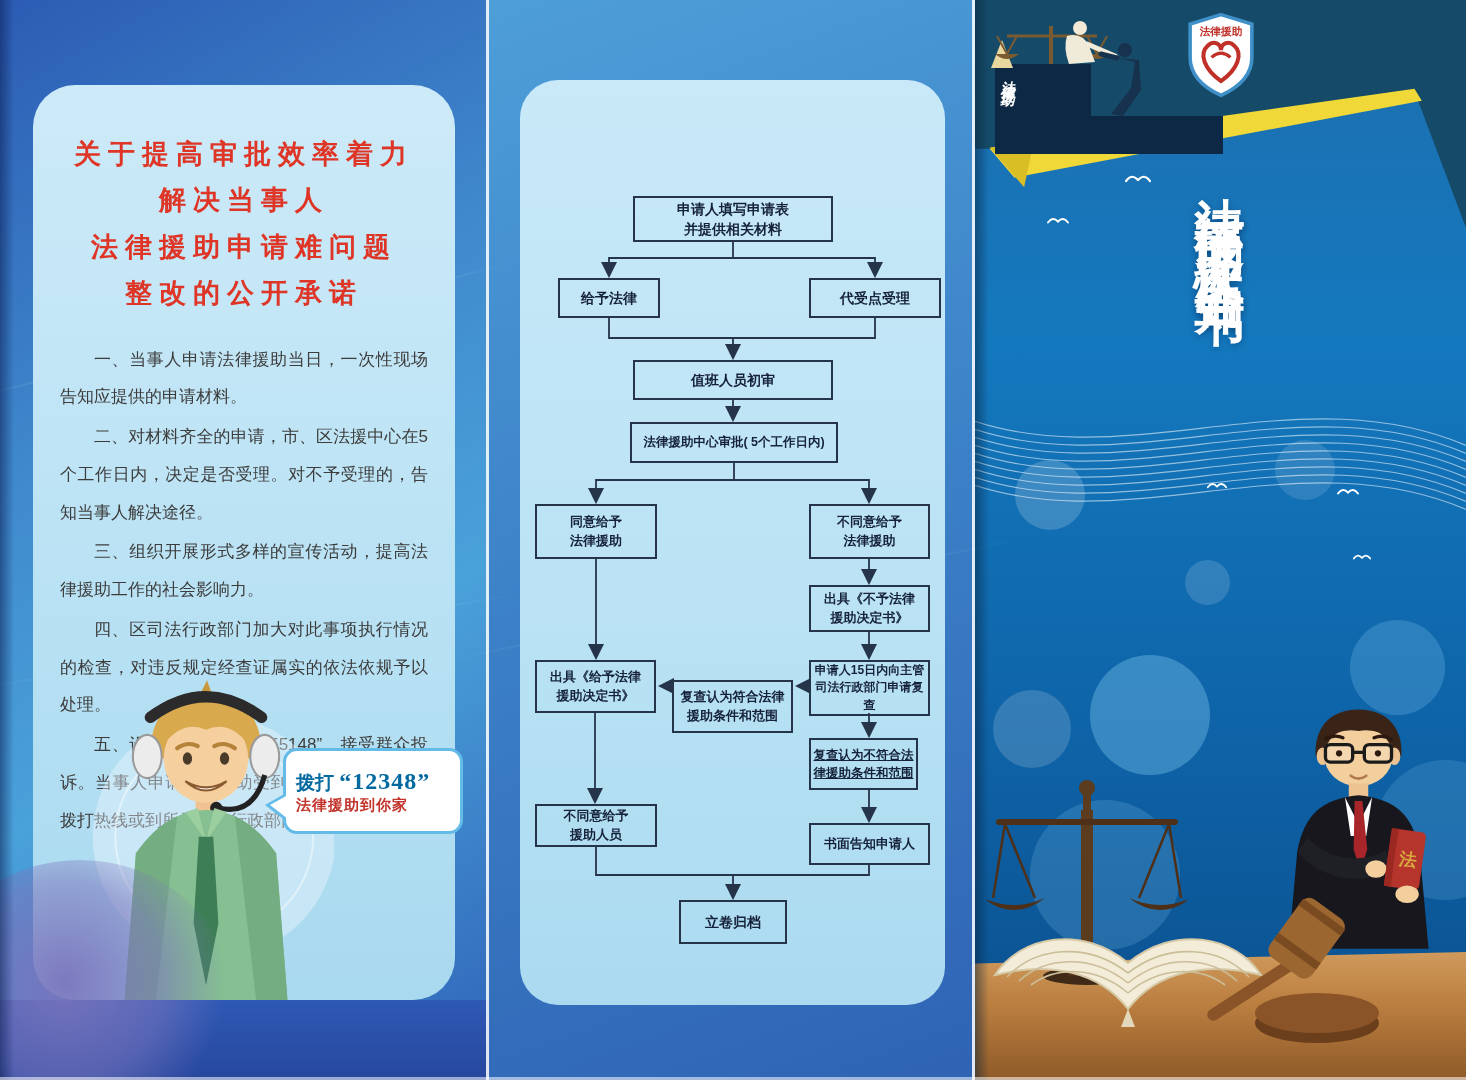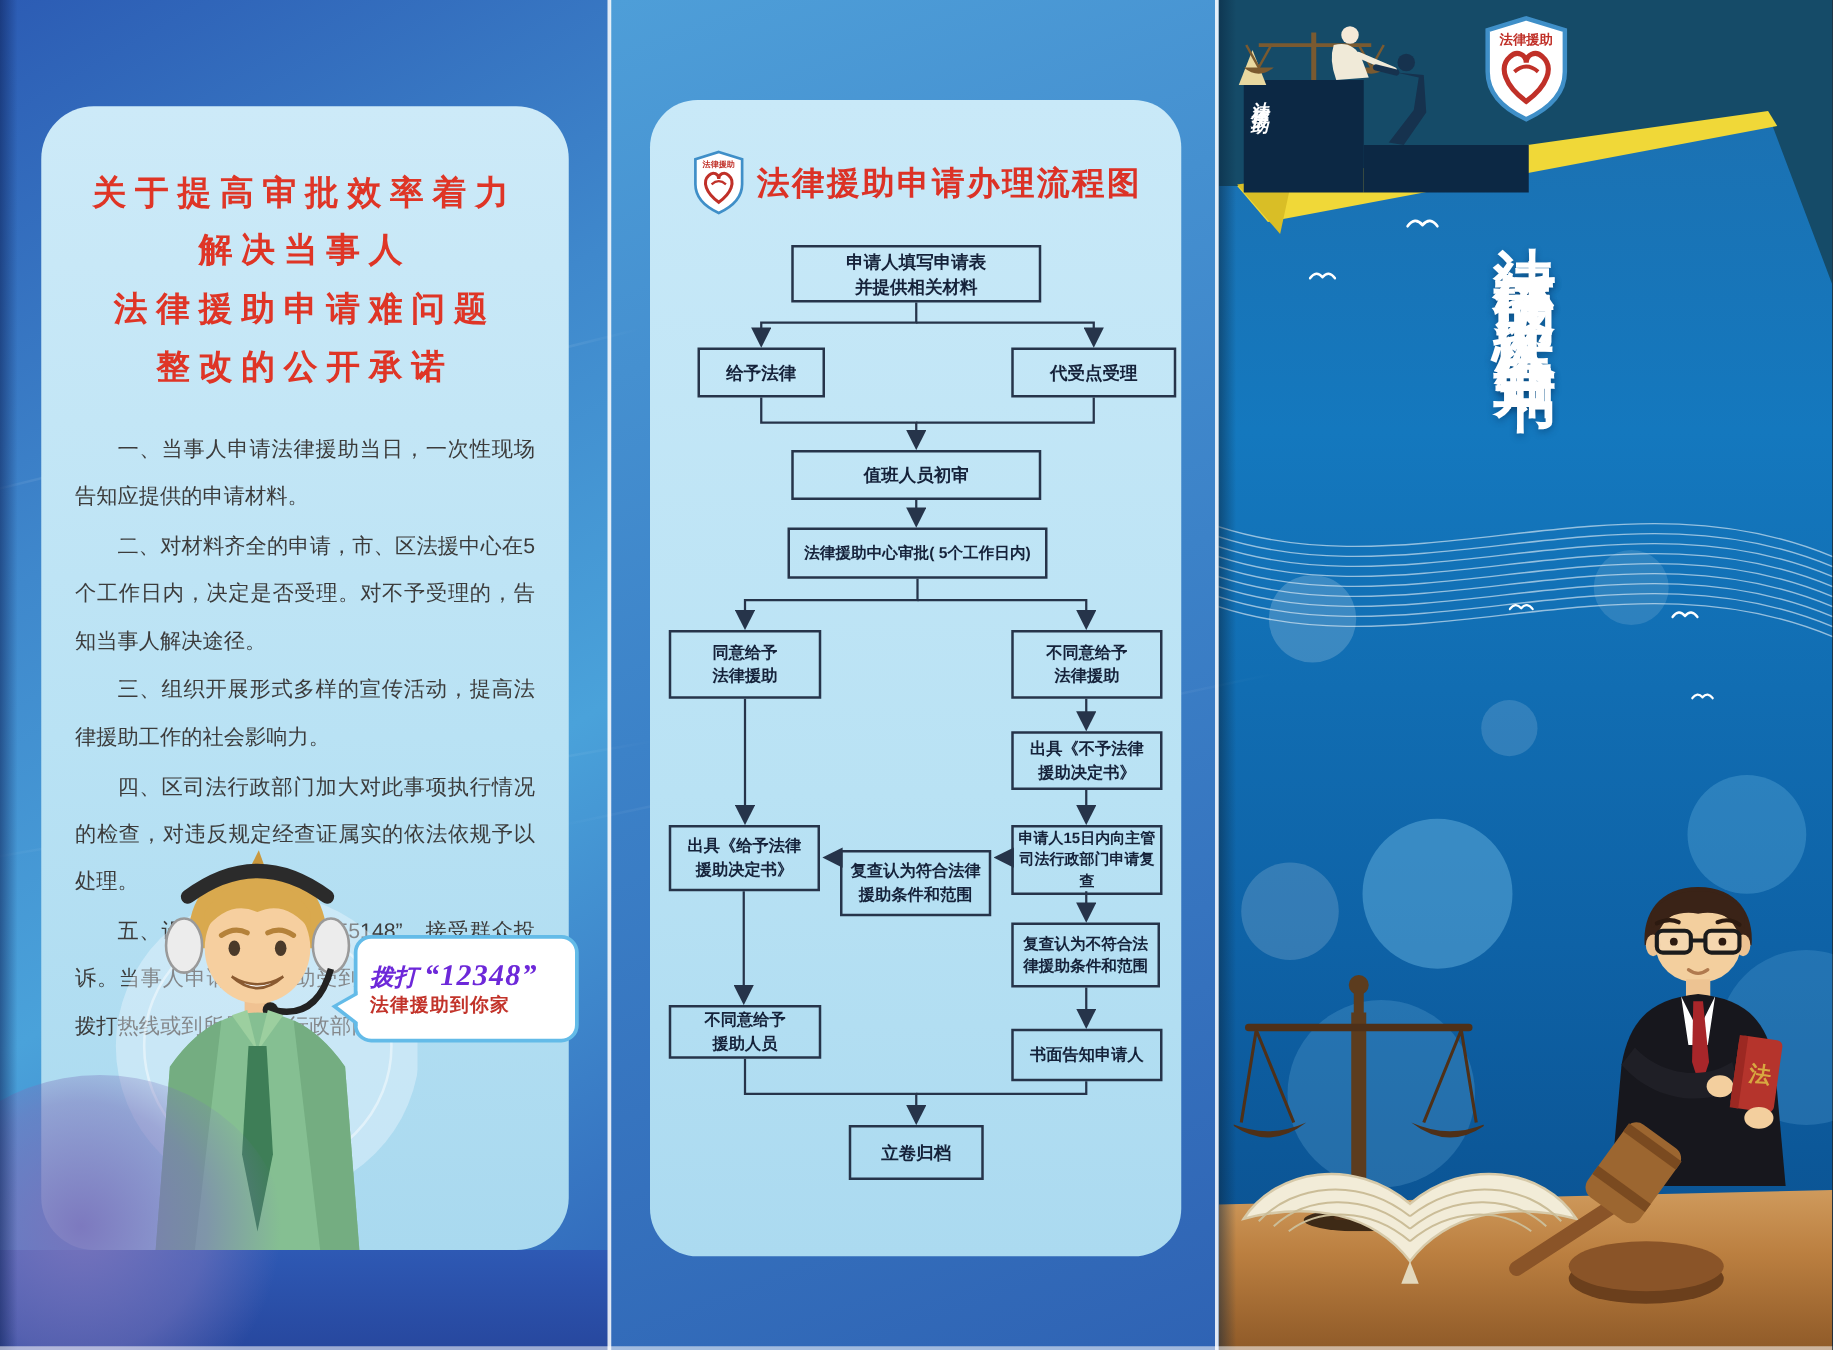"法律援助申请办理流程图" div.flow-title-row { html: <div> <svg> <path></path> <text>法律援助</text> <path></path> <path></path> </svg> <div>法律援助申请办理流程图</div> </div> -> none }
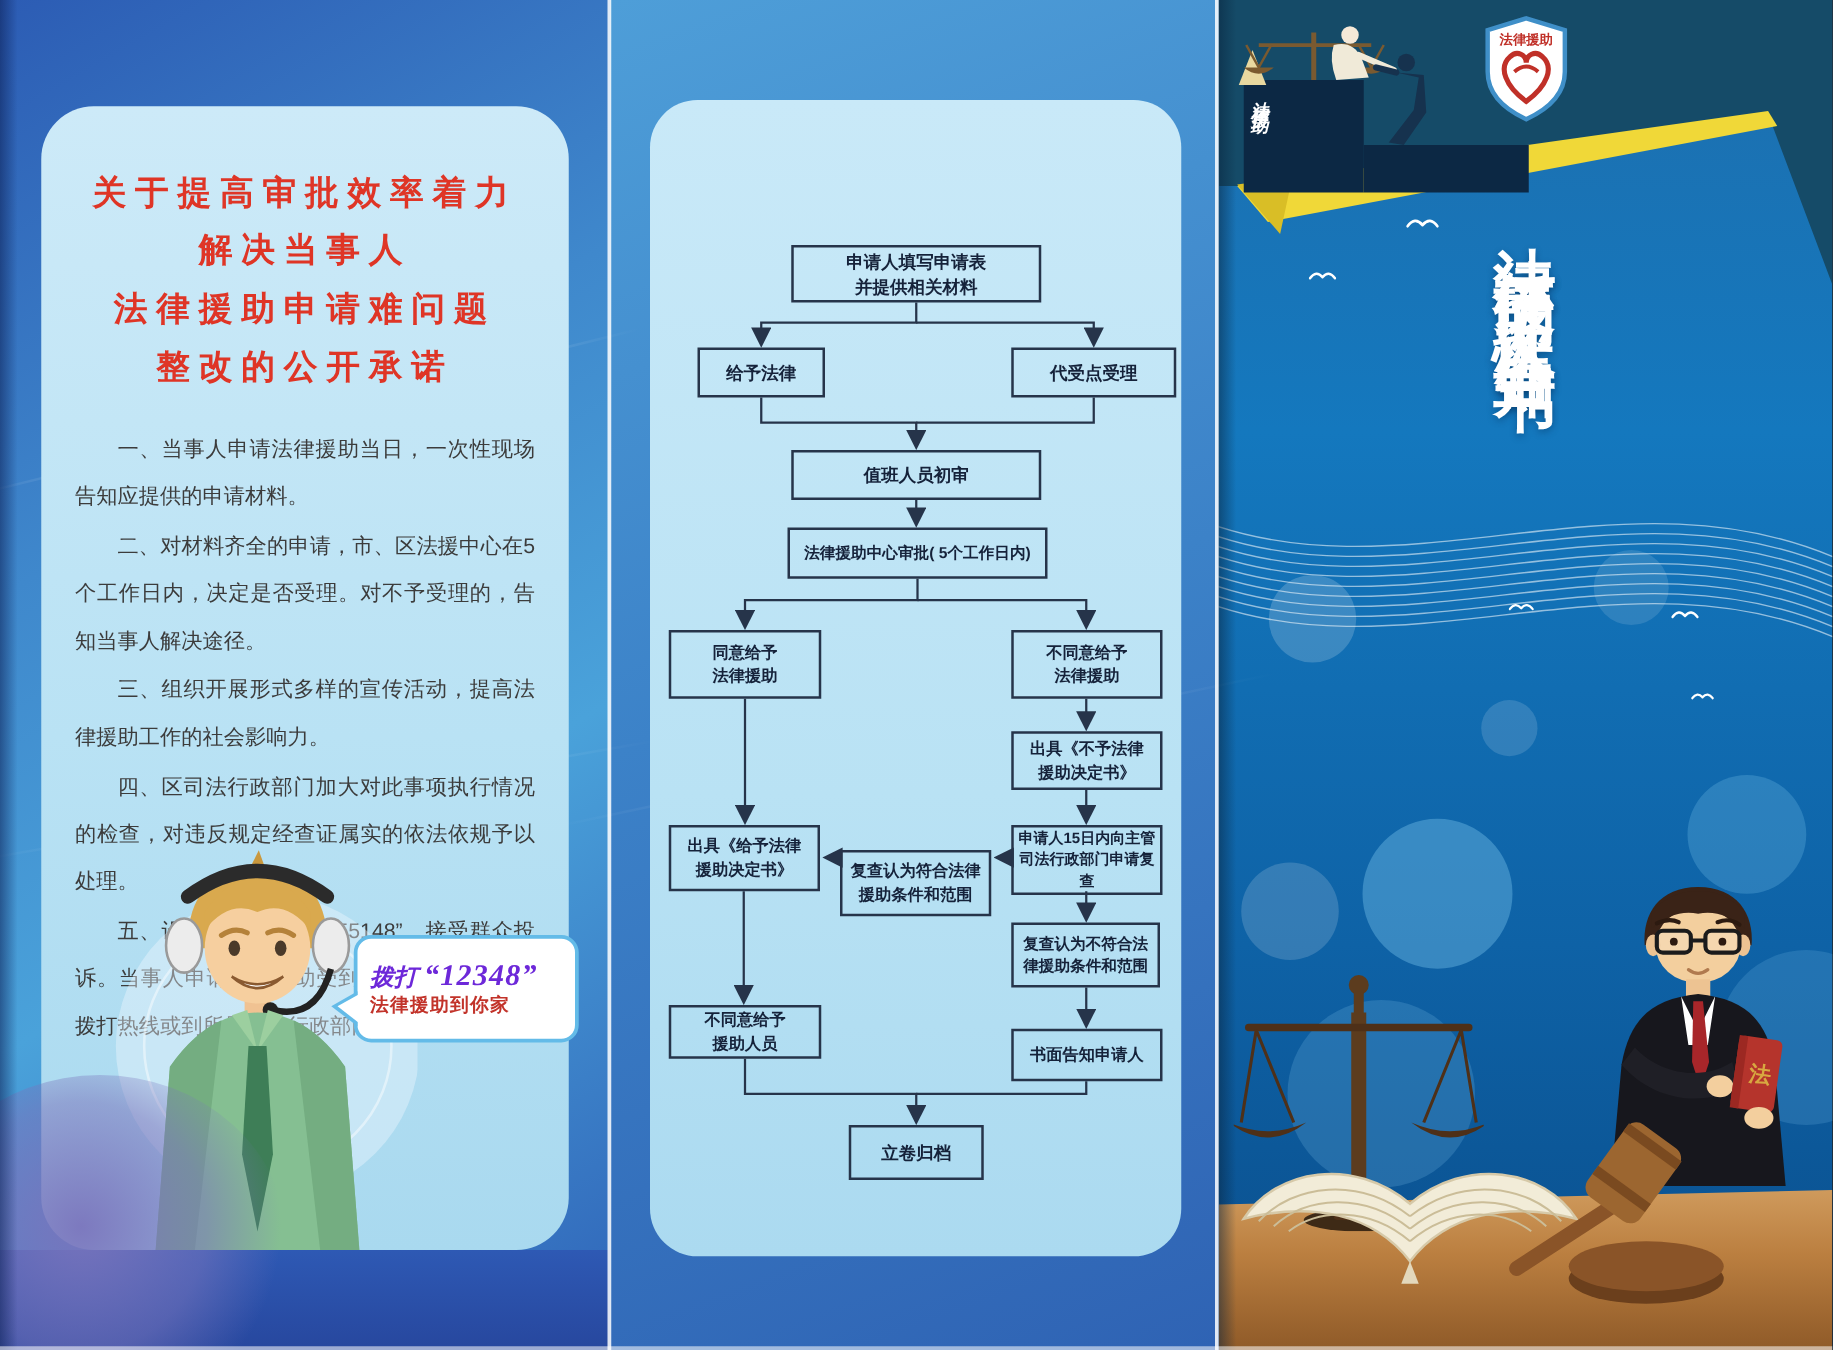"复查认为不符合法" .nl { text-decoration: none -> underline; width: 119px -> 109px }
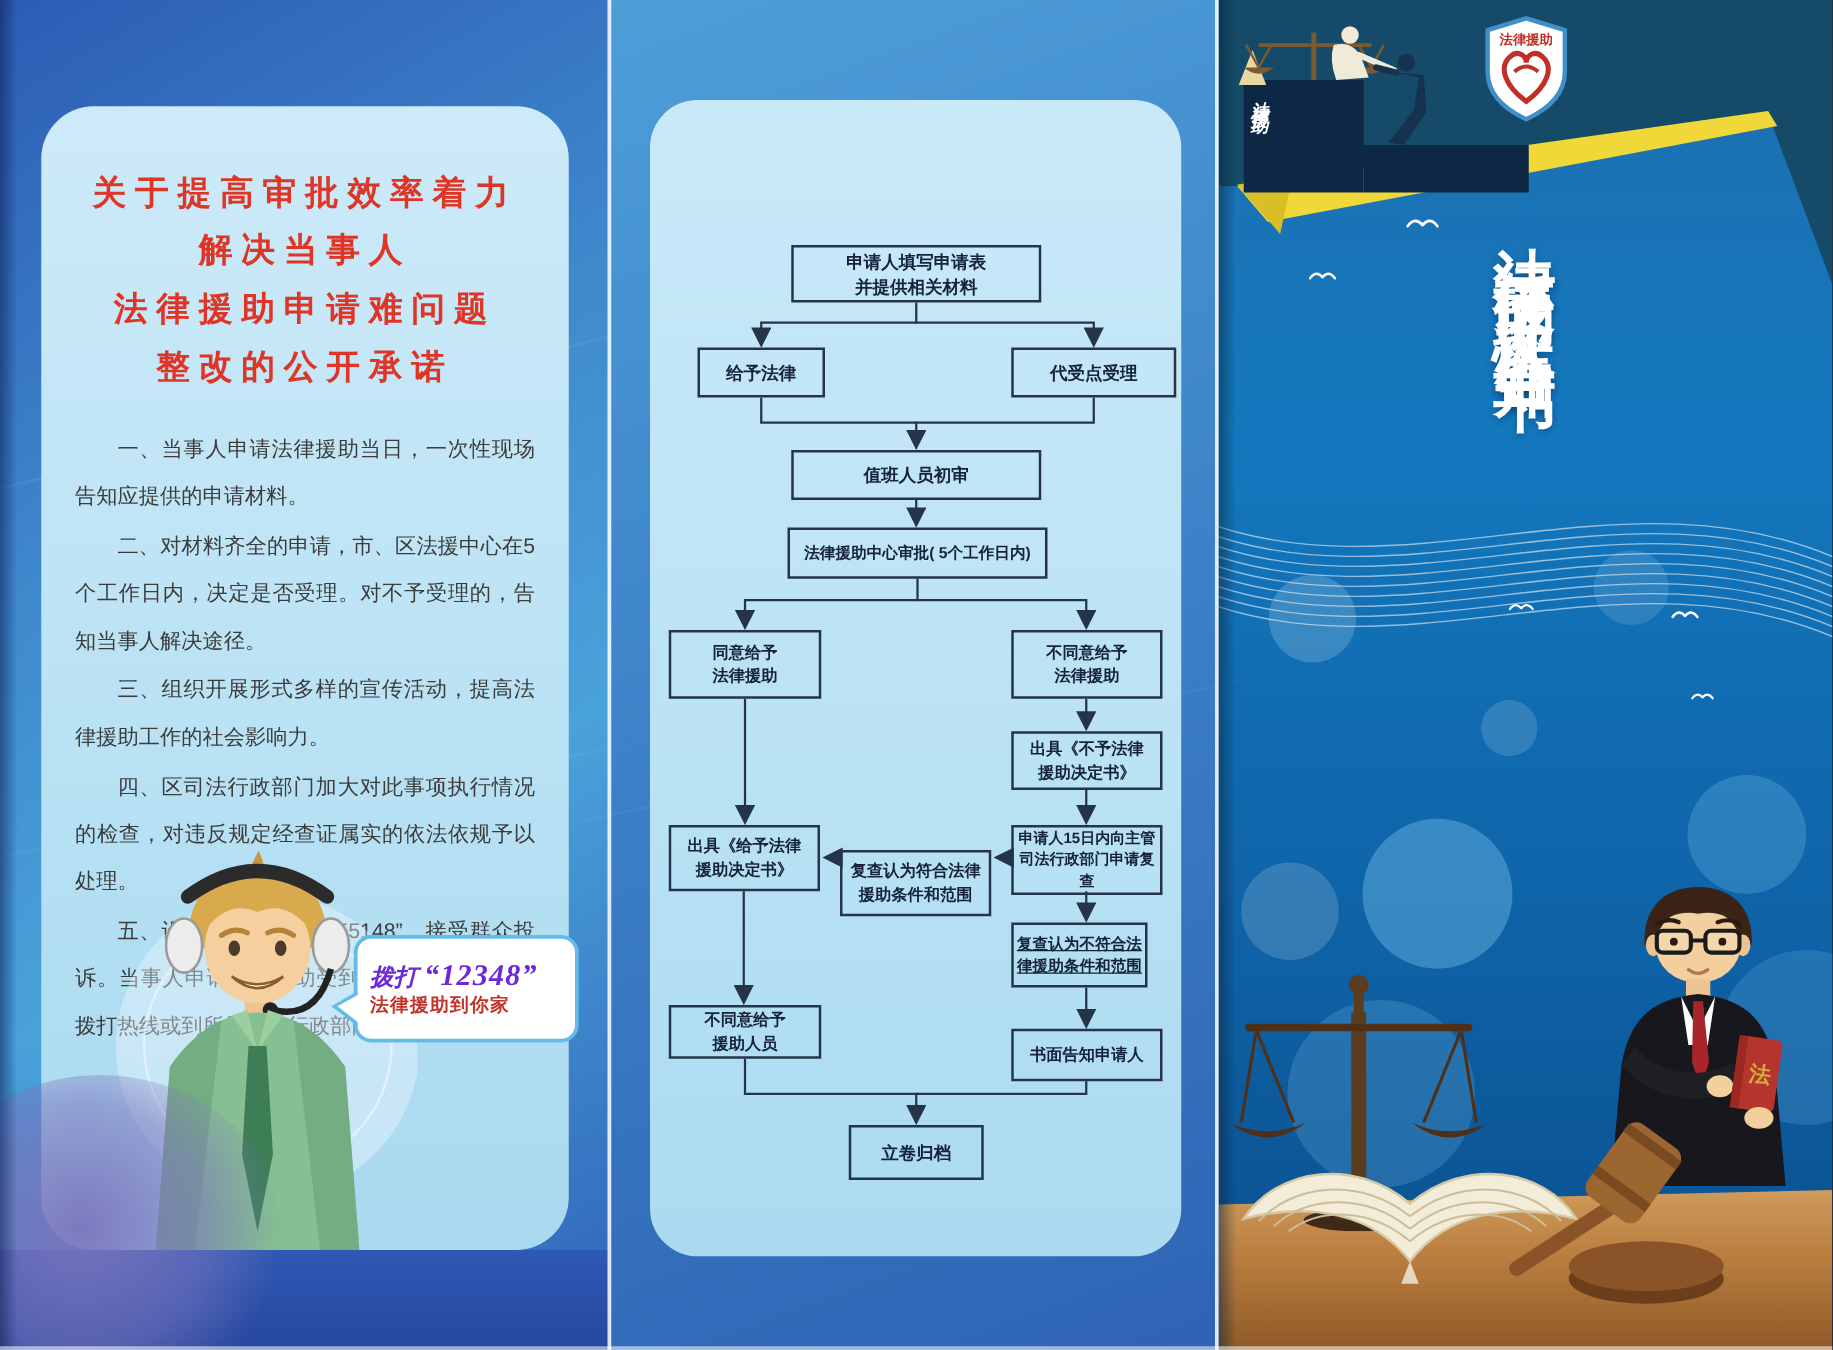"拨打 “12348”" .bubble-l1 { color: #6d28d9 -> #0369a1; font-style: italic -> none }
